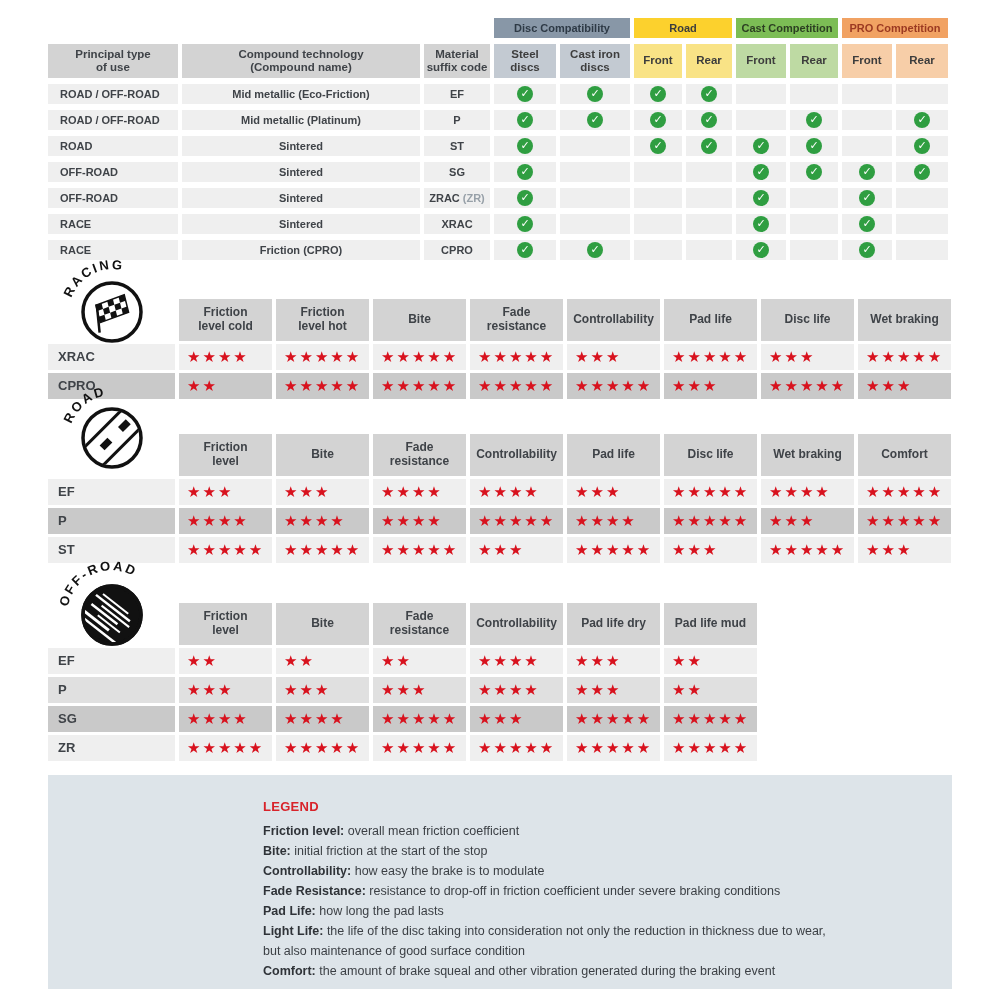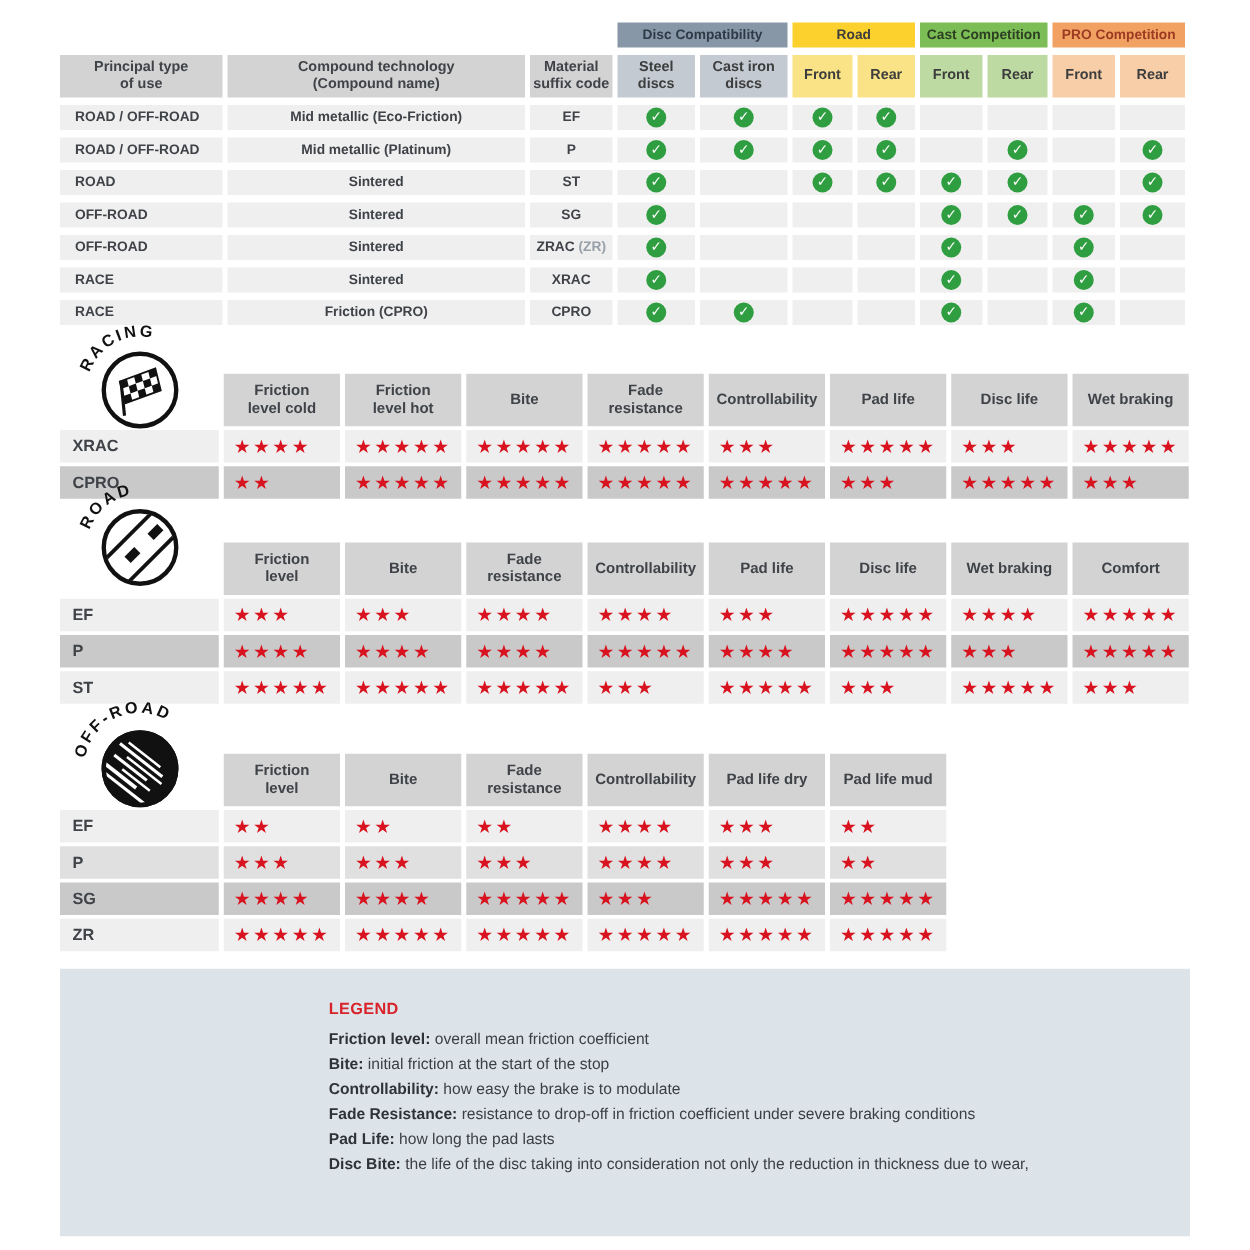"Disc Bite:" b { text: Disc Bite -> Light Life }
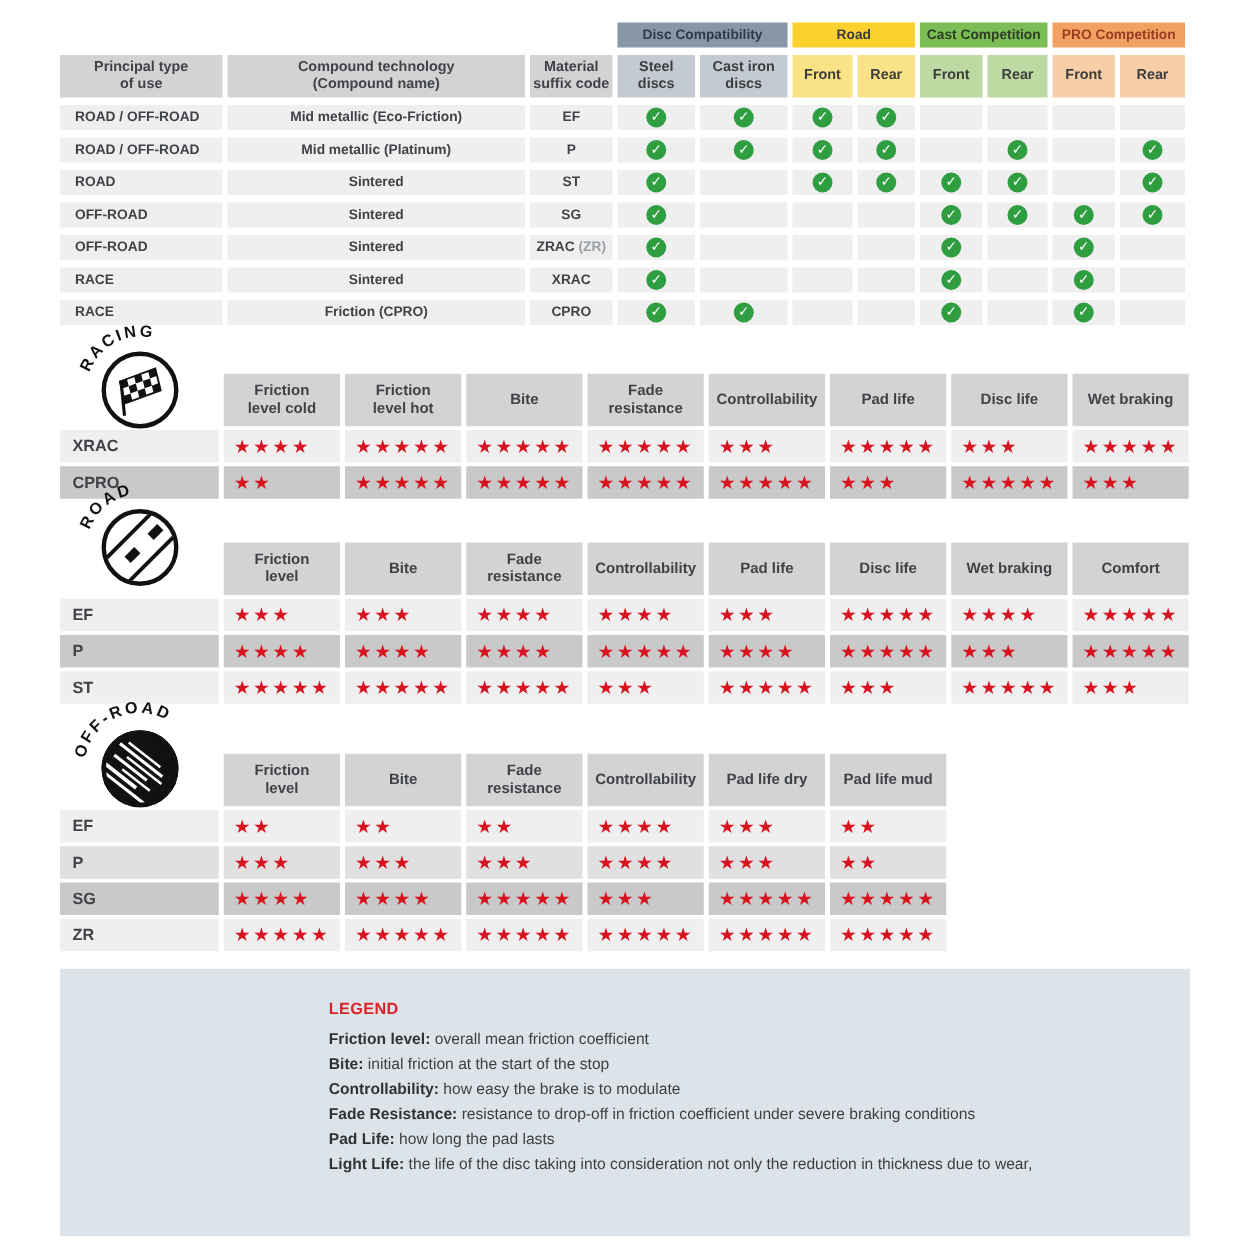"but also maintenance of good" div.legend-line { html: none -> <div>but also maintenance of good surface condition</div> }
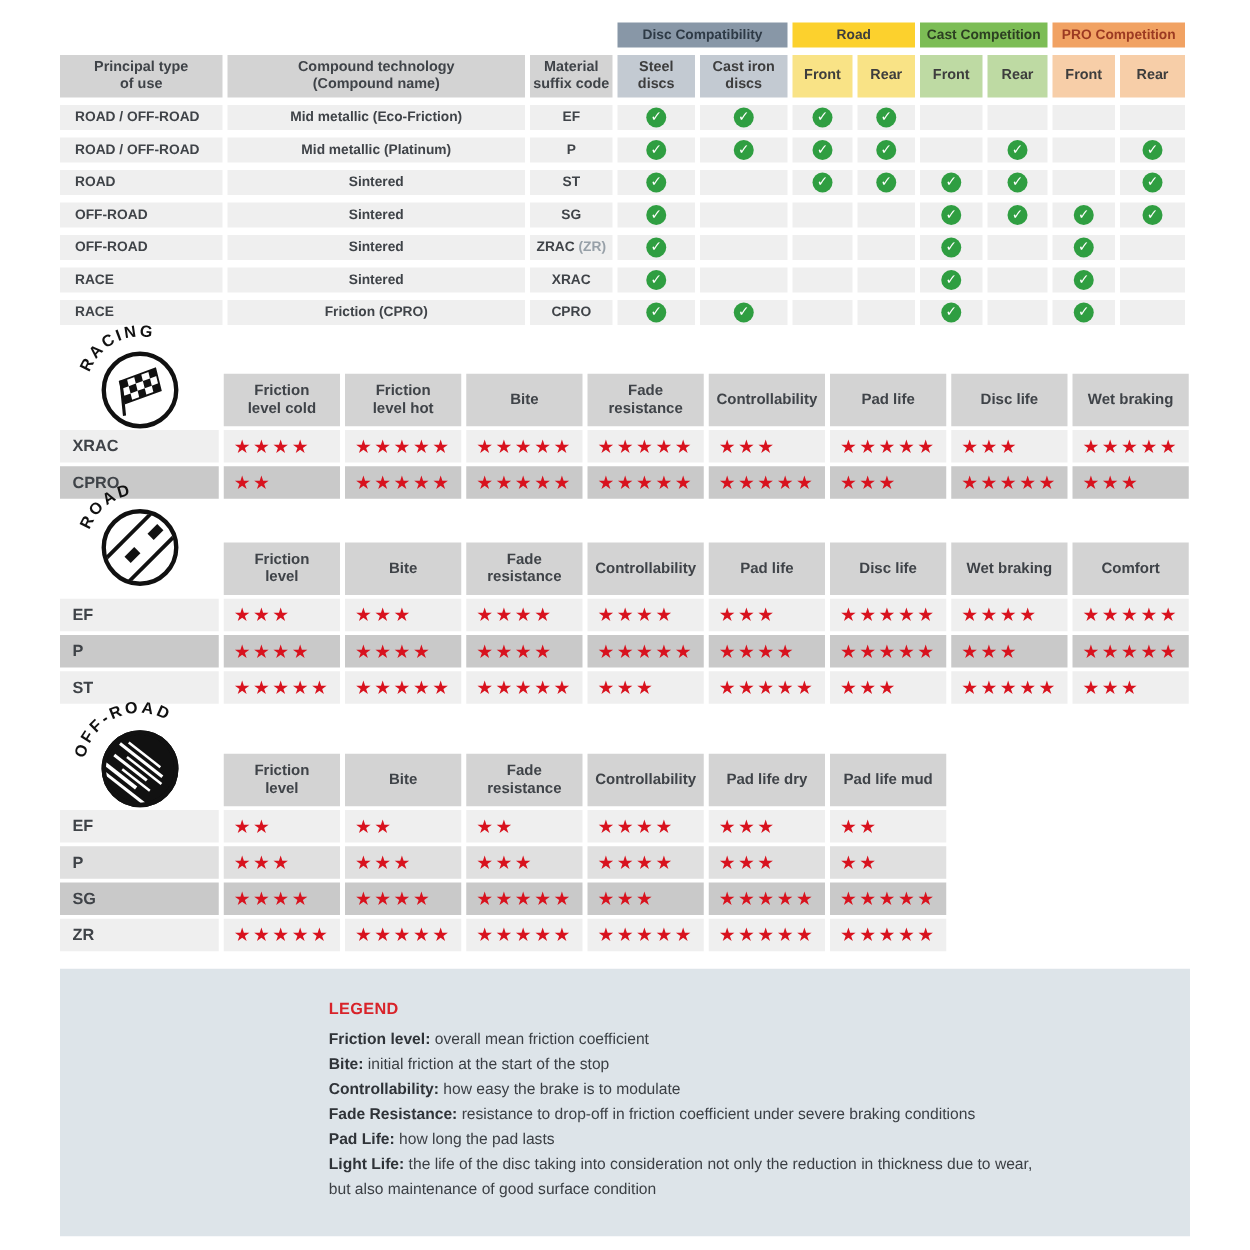"Comfort: the amount of brake" div.legend-line { html: none -> <div><b>Comfort:</b> the amount of brake squeal and other vibration generated during the braking event</div> }
